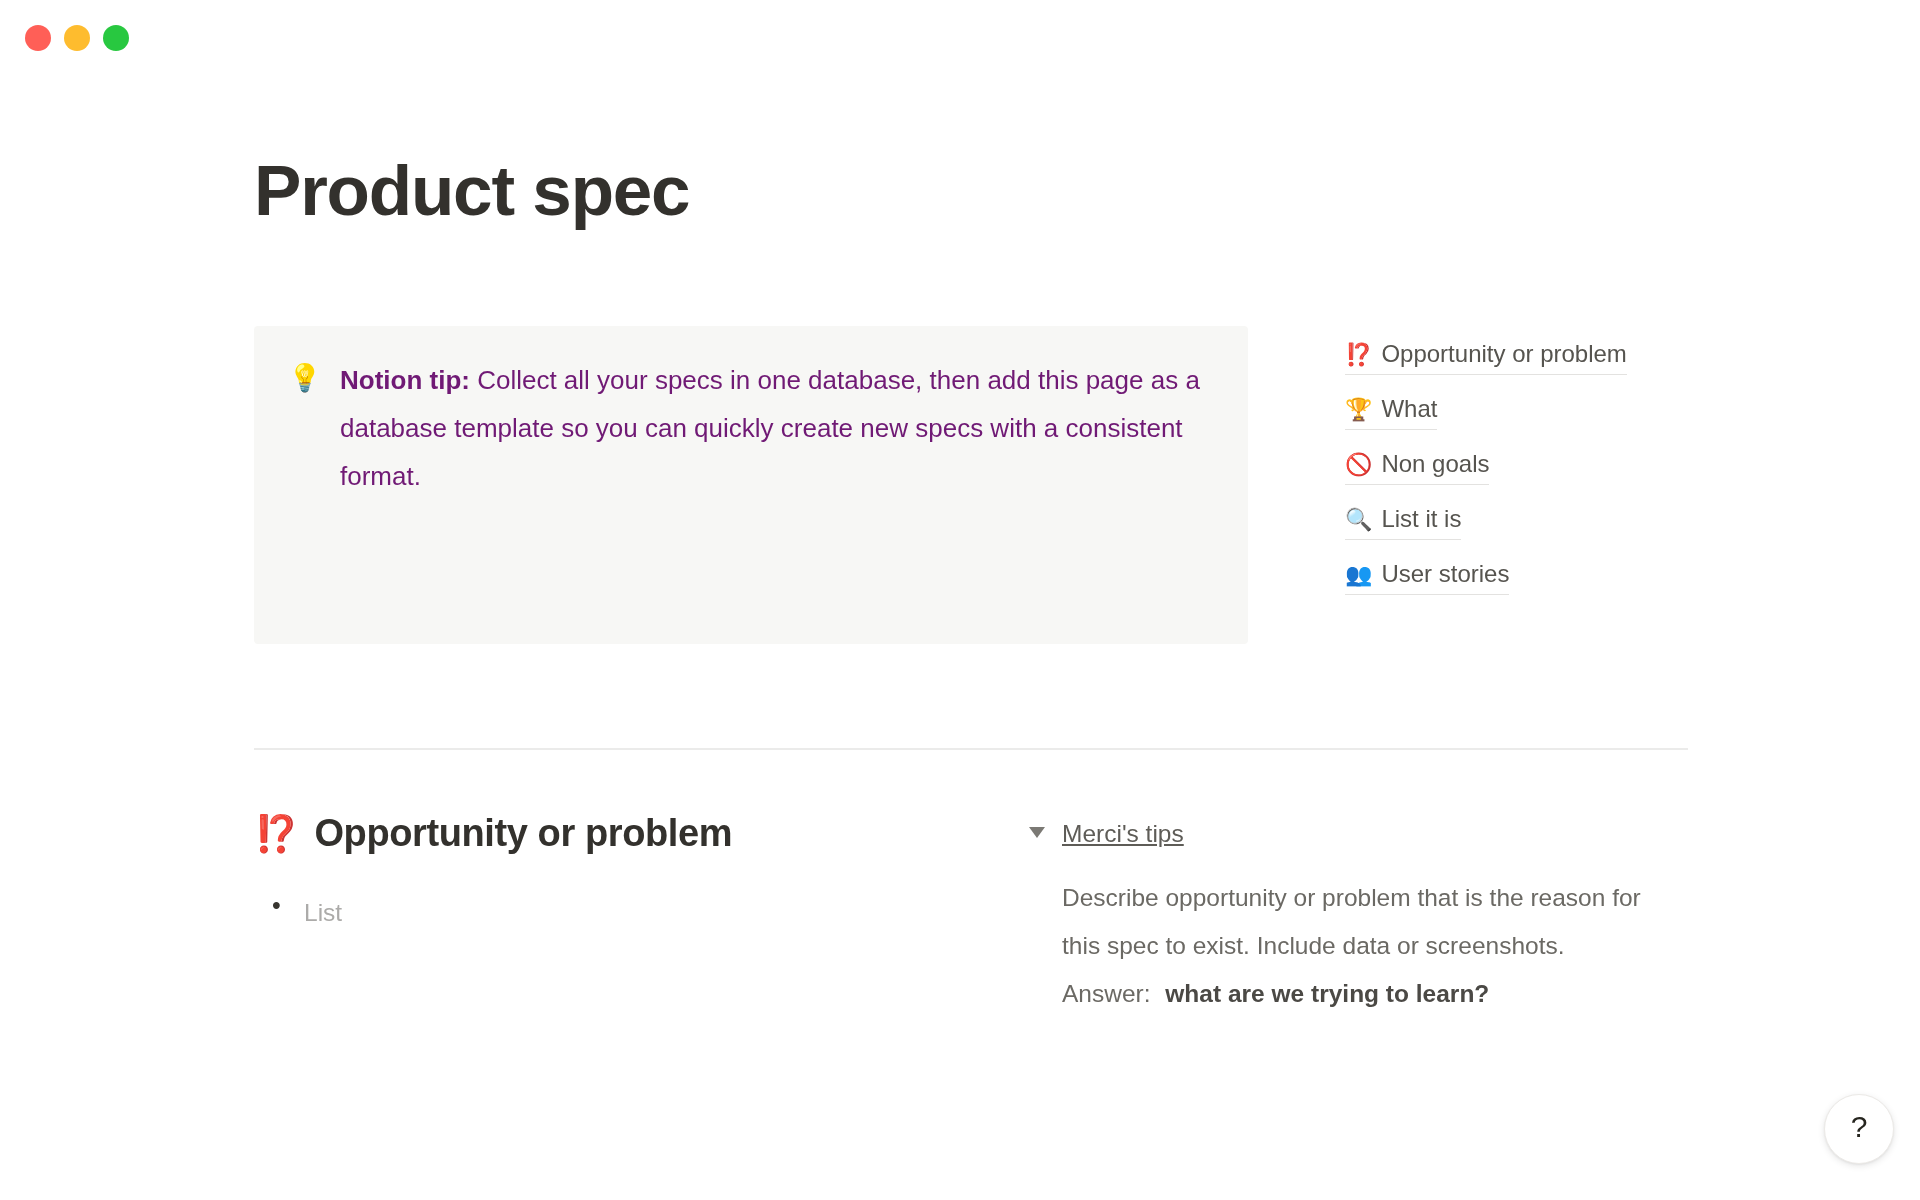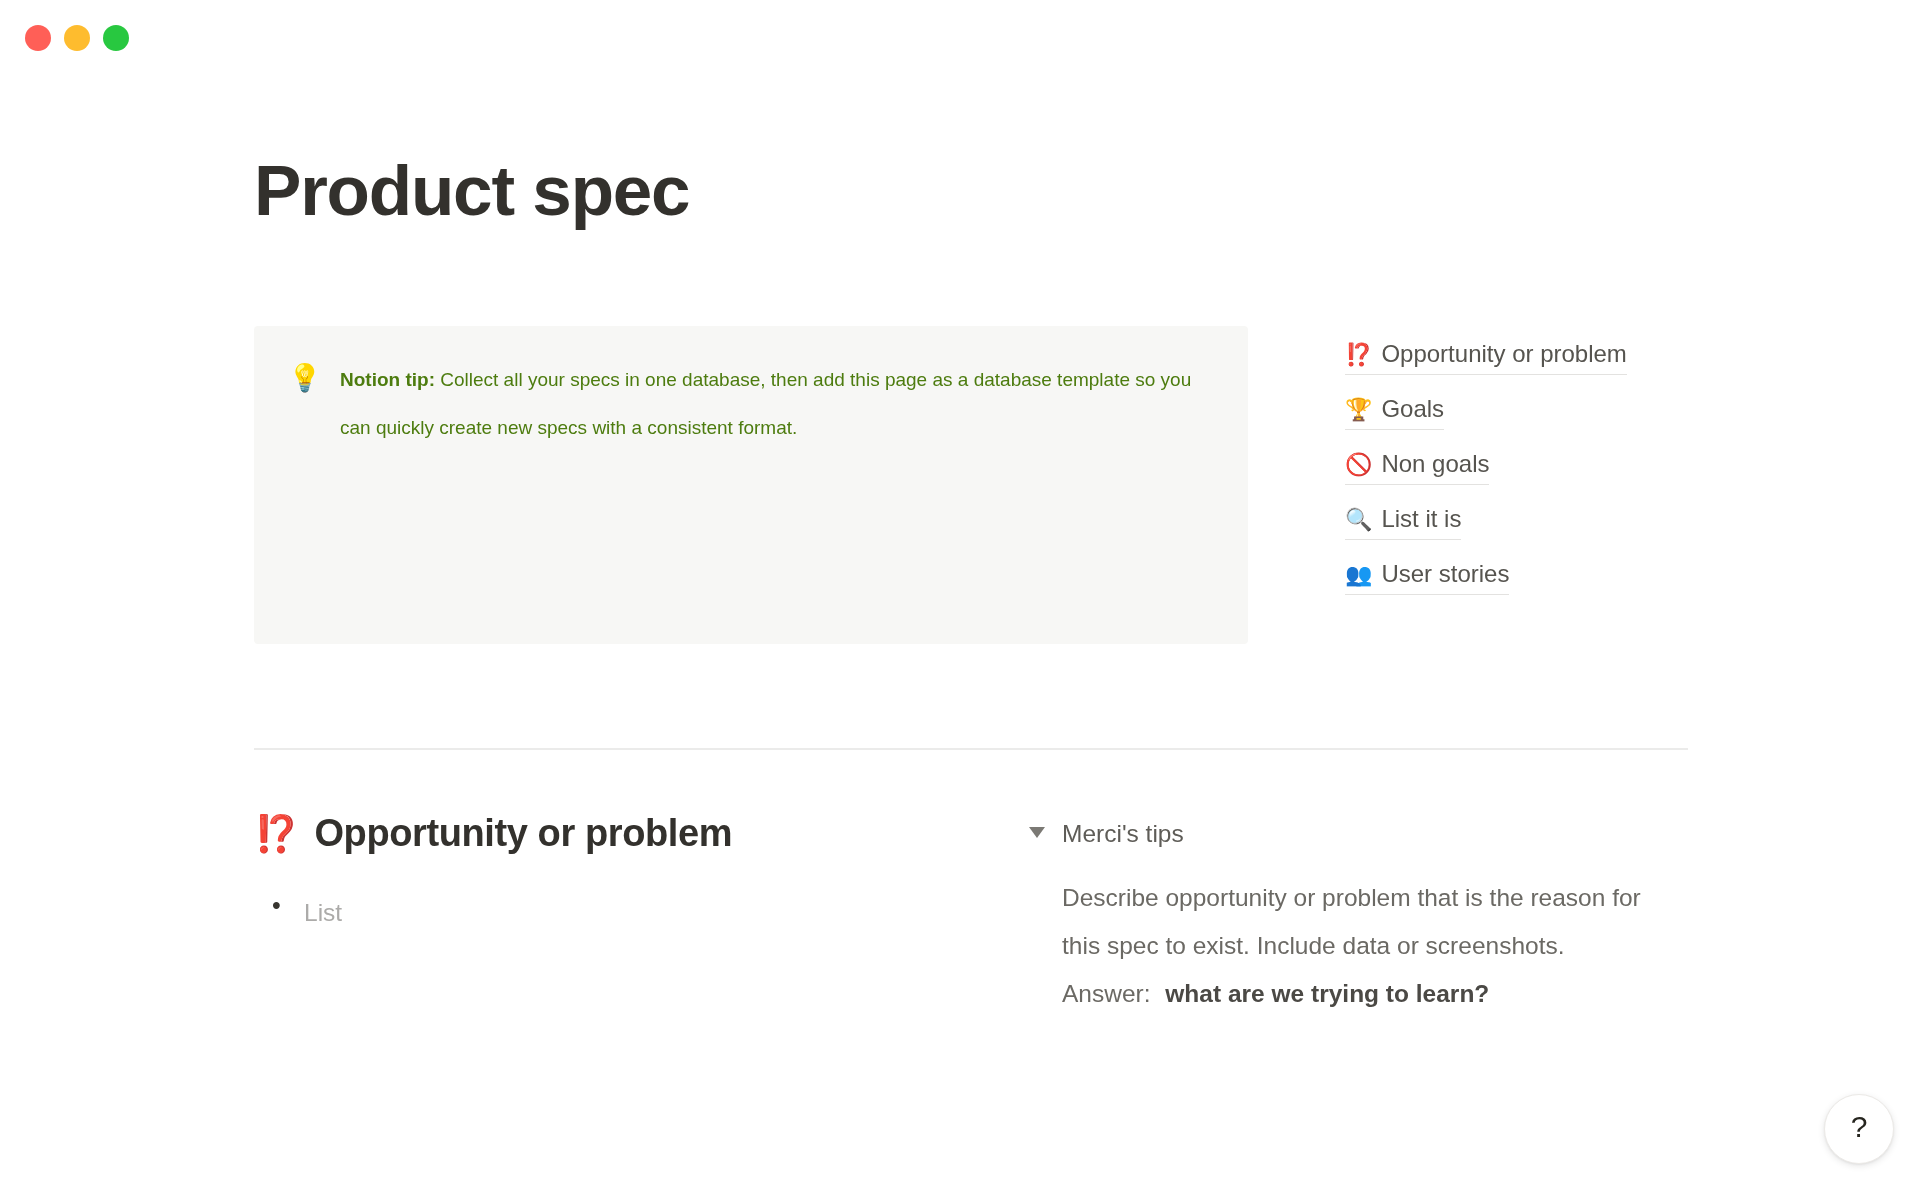"Notion tip: Collect all your" .callout-p { color: #4d7c0f -> #701a75; font-size: 19px -> 26px }
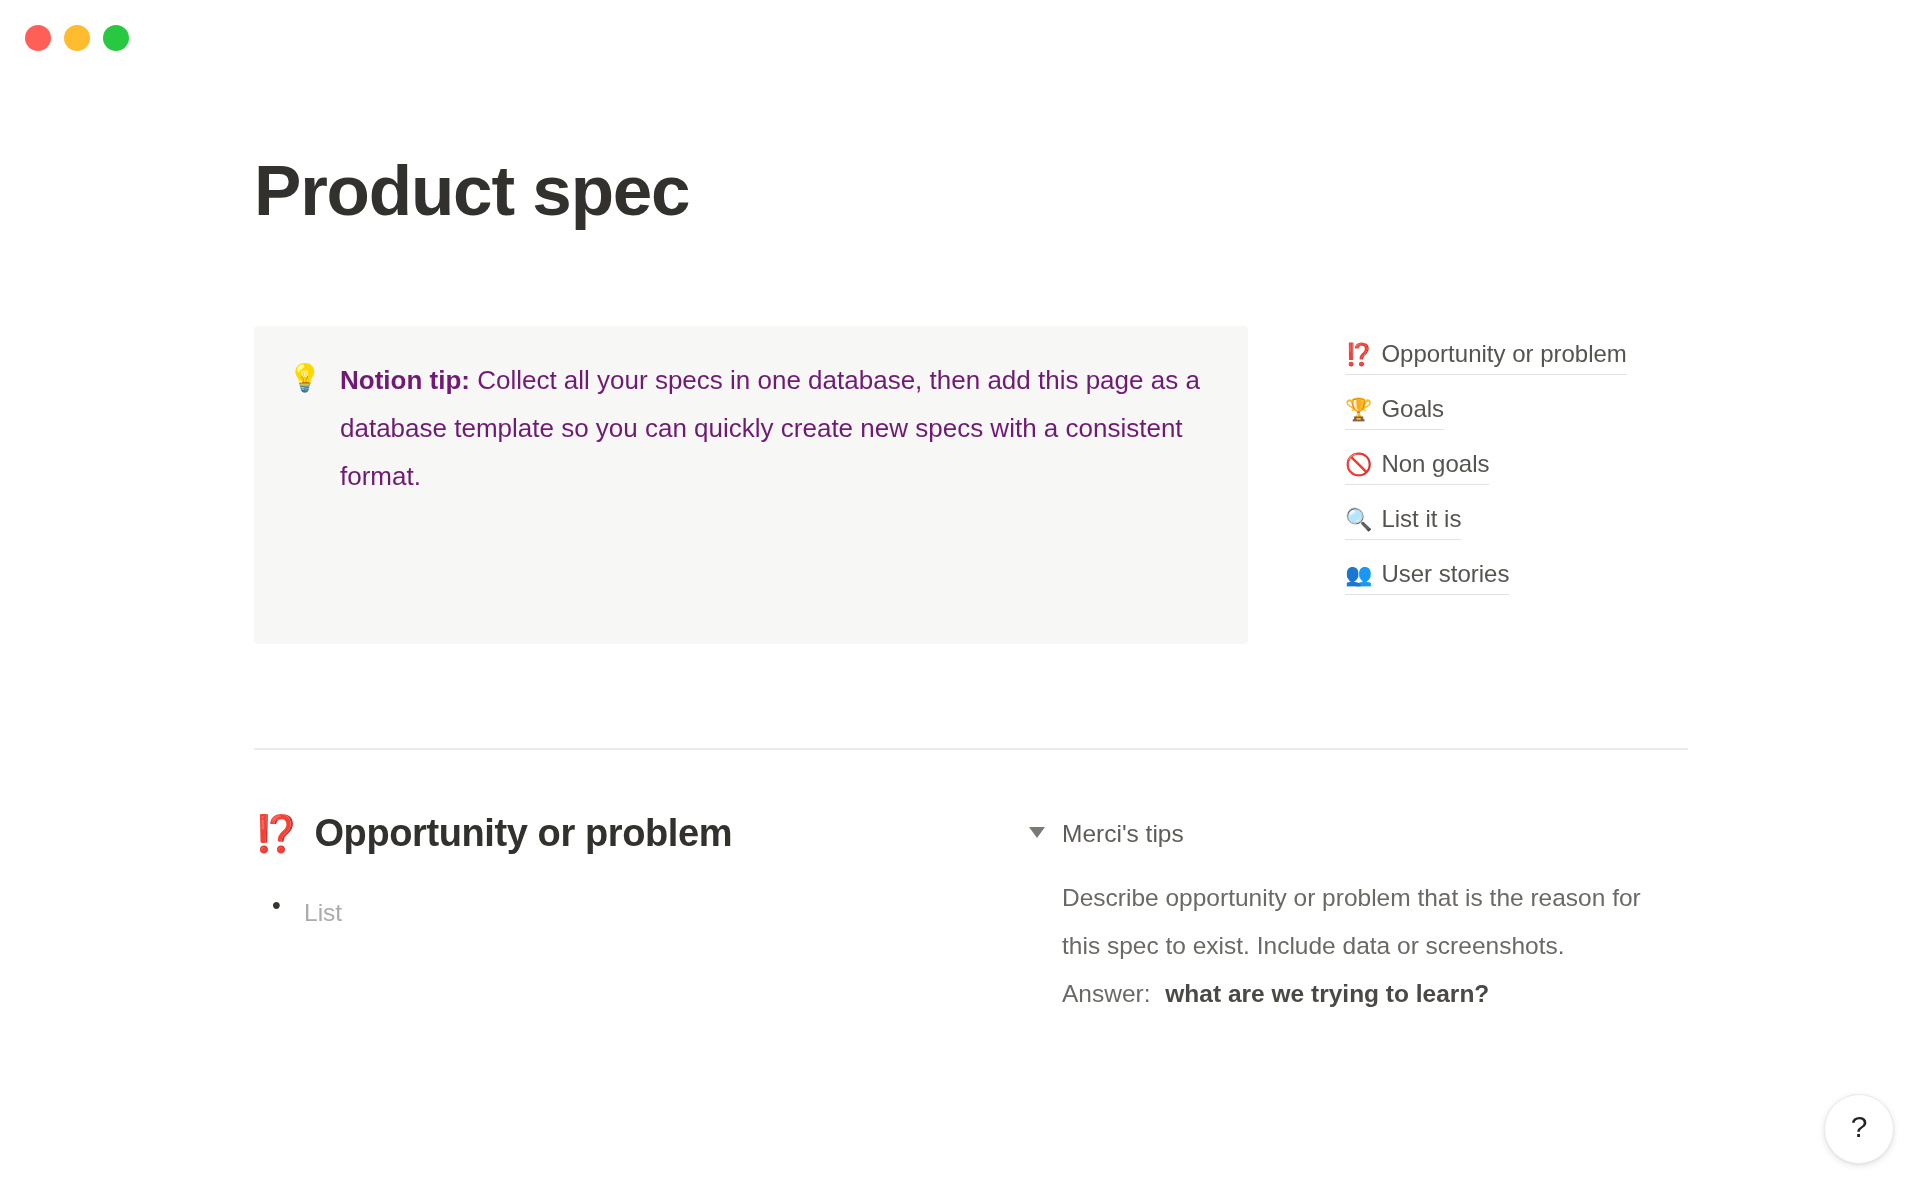"Goals" span.toc-label { text: Goals -> What }
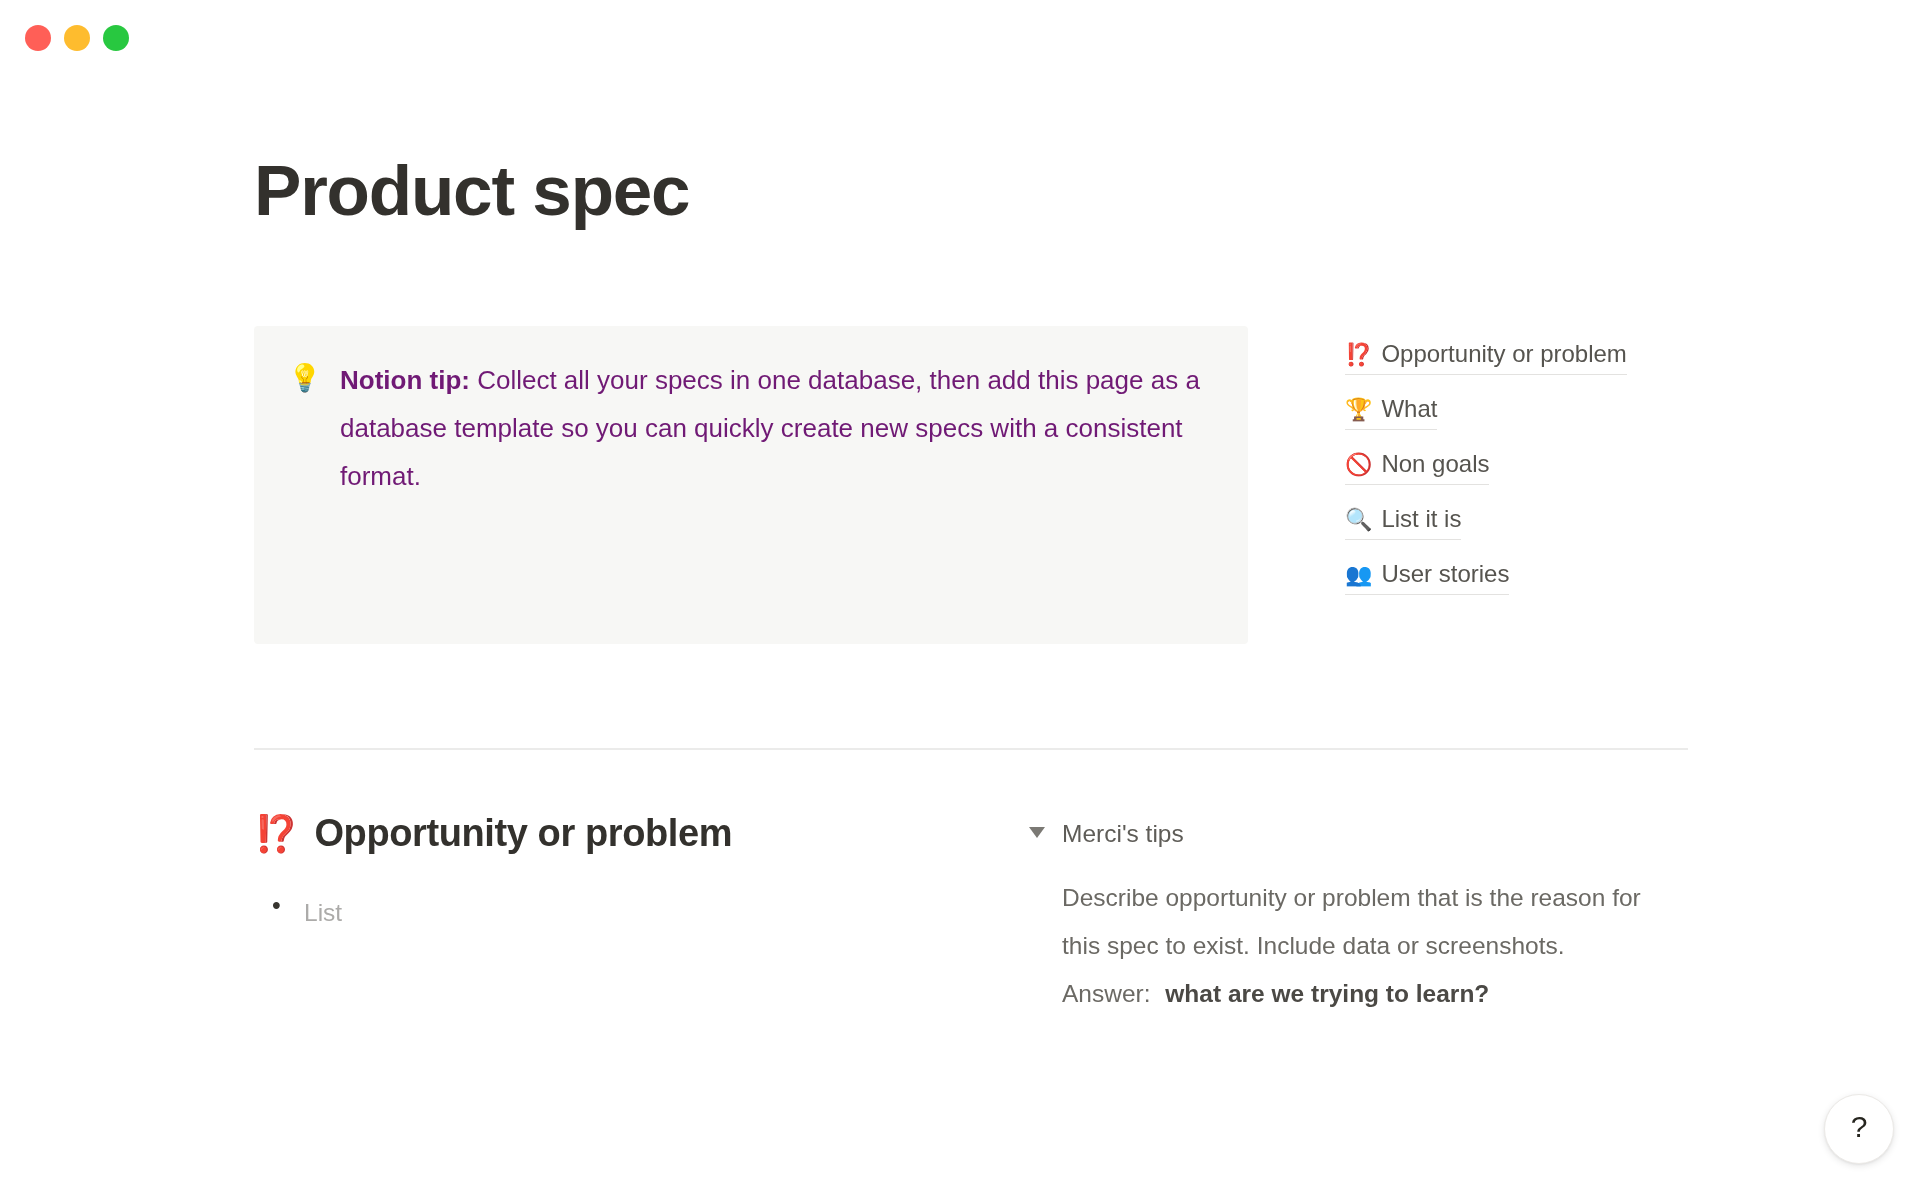"Merci's tips" .toggle-title { text-decoration: none -> underline }
